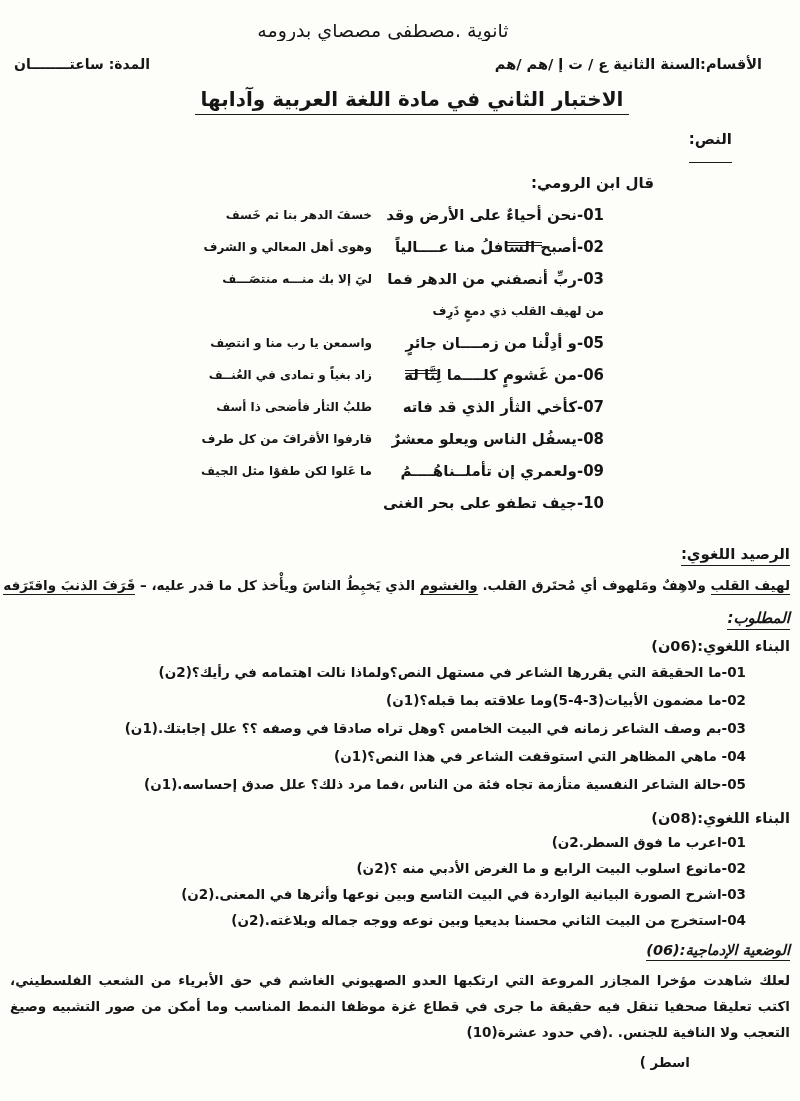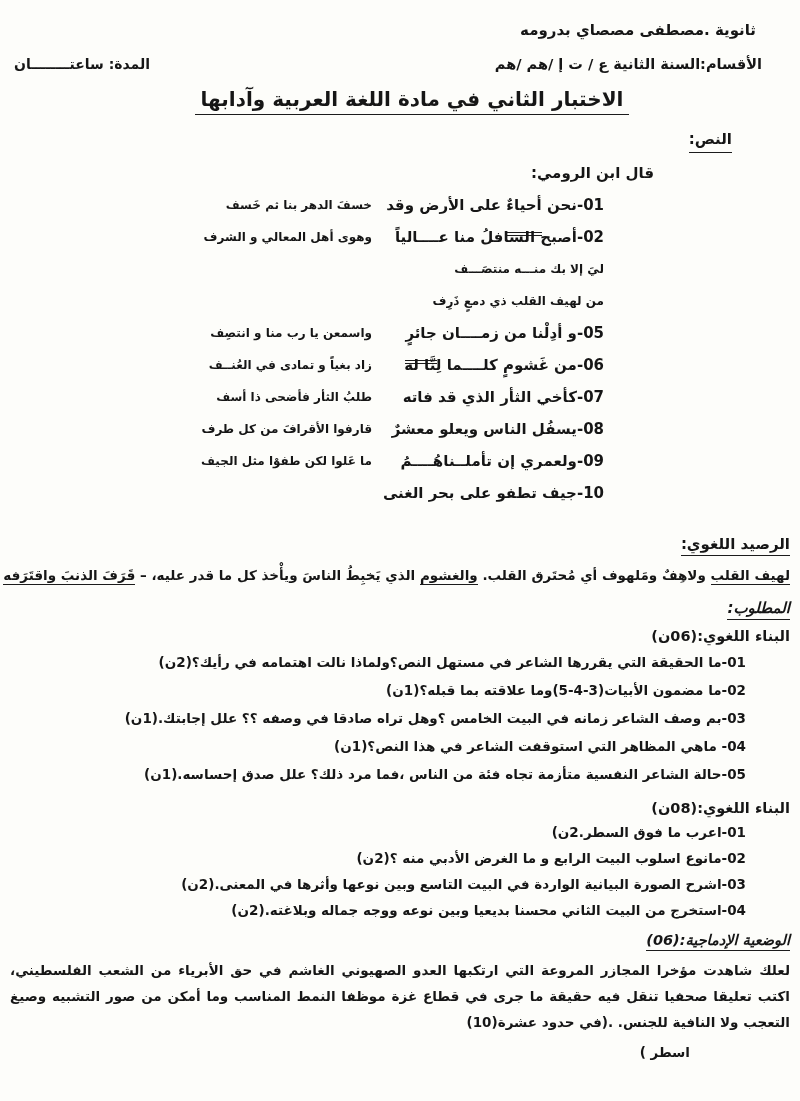"ثانوية .مصطفى مصصاي بدرومه" .school-line span { font-size: 15px -> 19px; font-weight: 700 -> 400; text-align: none -> center }
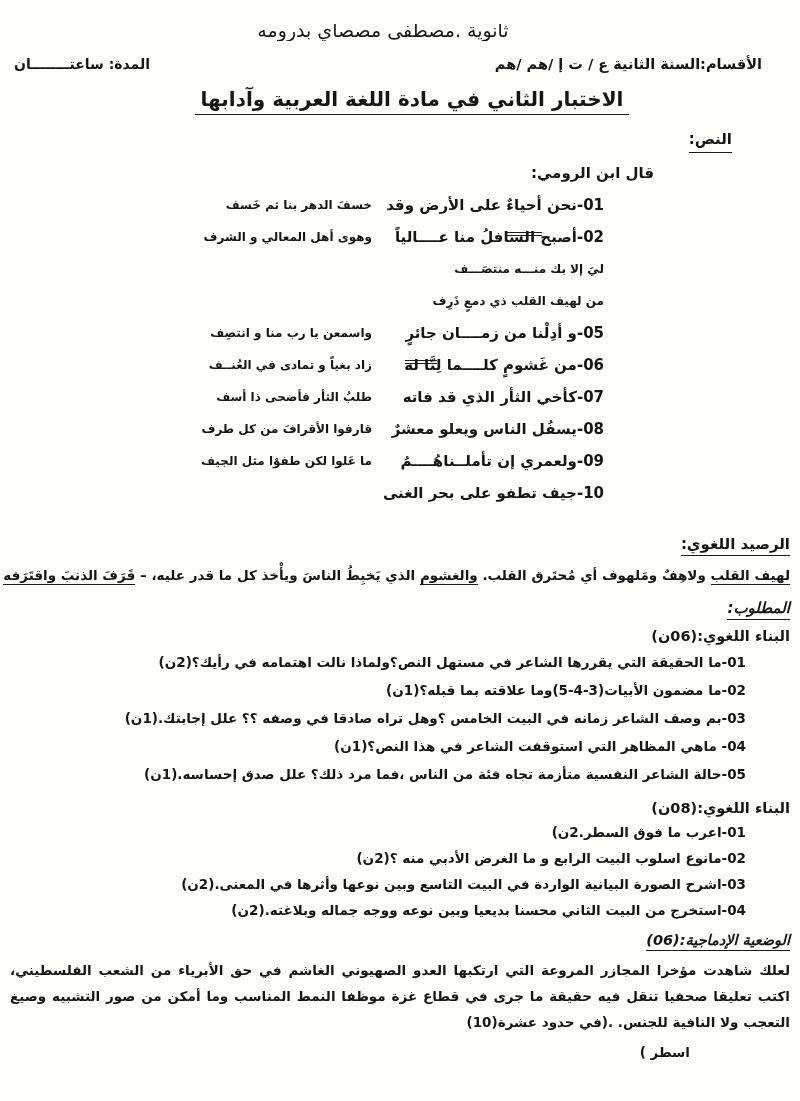"النص:" .nass-label { padding-bottom: 4px -> 14px }
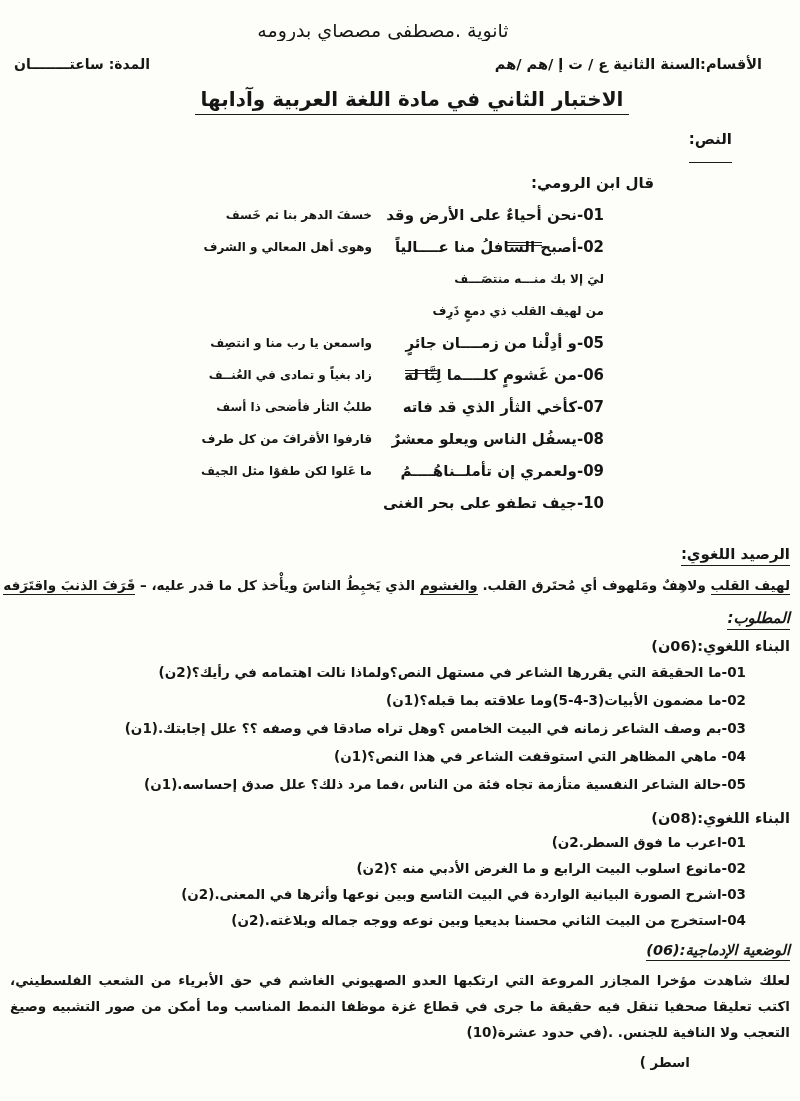"03-ربِّ أنصفني من الدهر فما" div.hemi-a { html: none -> <div><span>03-ربِّ أنصفني من الدهر فما</span><span></span><span></span></div> }
